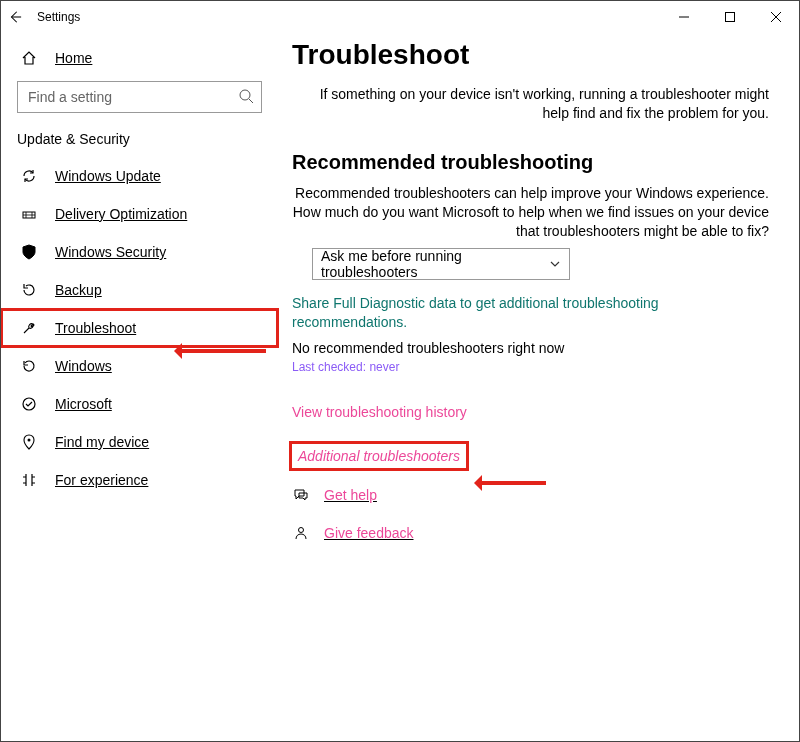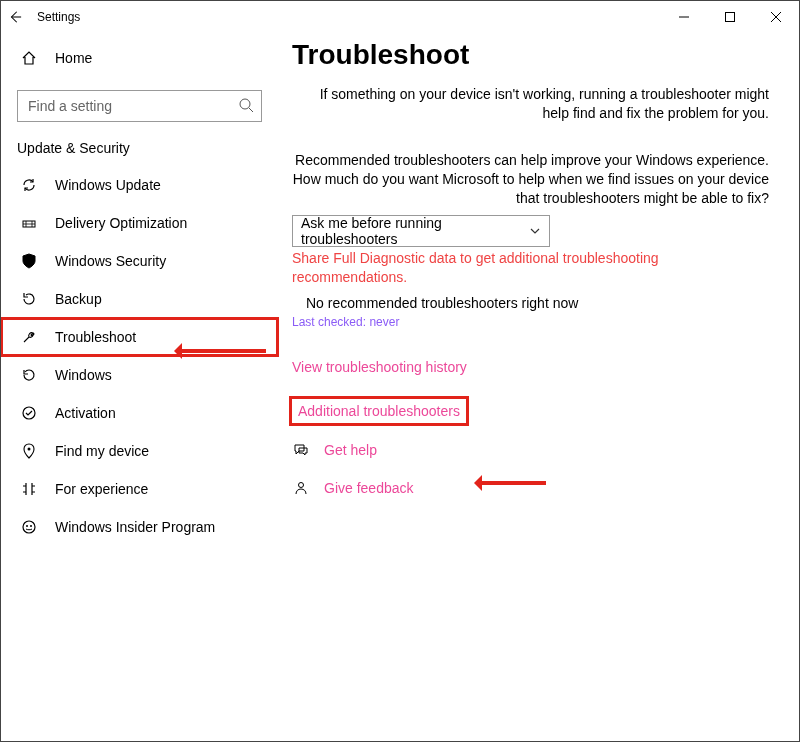"Home" .home-row, .side-item { text-decoration: none -> underline }
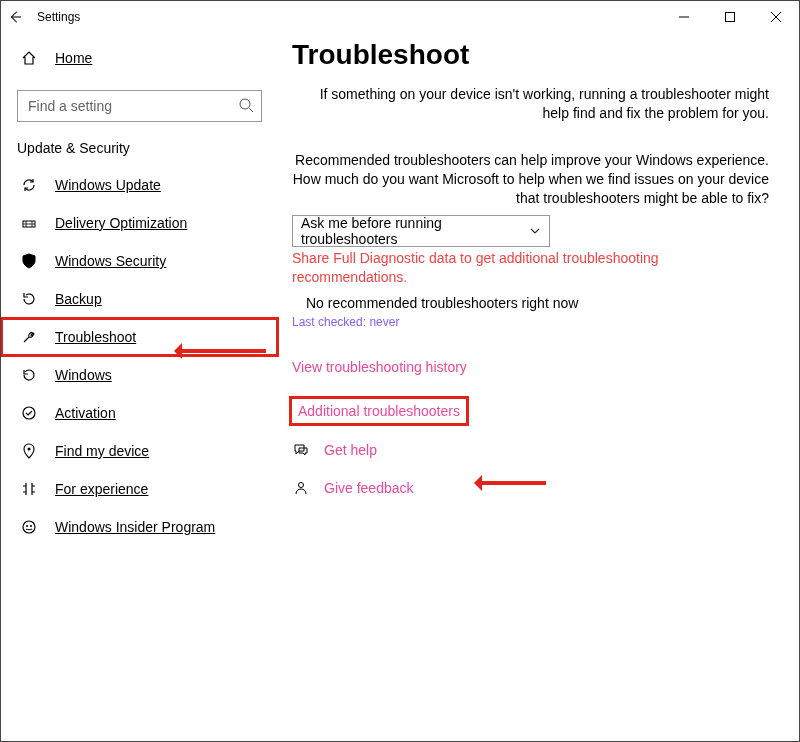"Find a setting" .search-wrap { margin: 13px 16px 10px 16px -> 4px 16px 10px 16px }
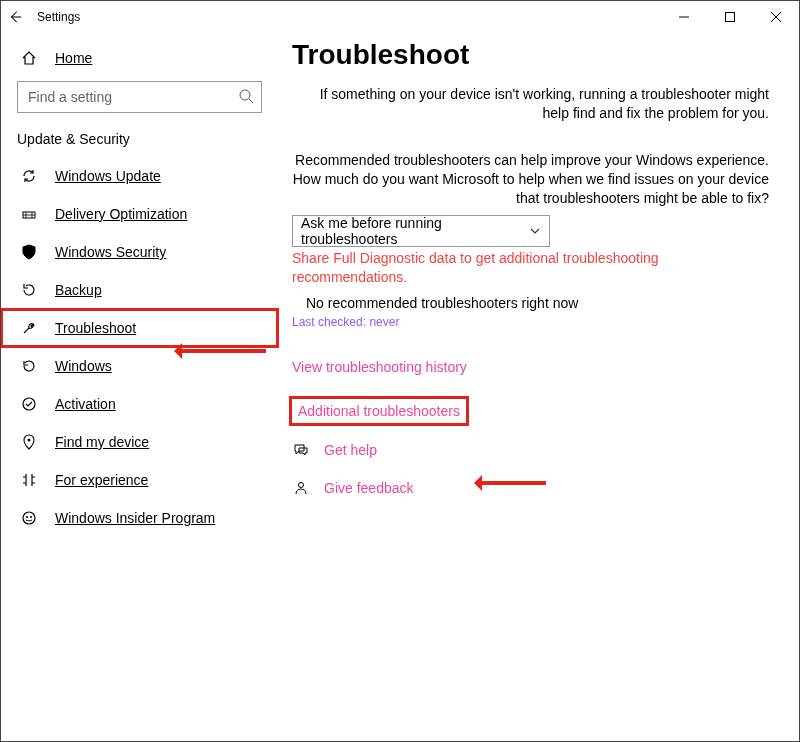"Recommended troubleshooting" h2.section-title { html: none -> <h2>Recommended troubleshooting</h2> }
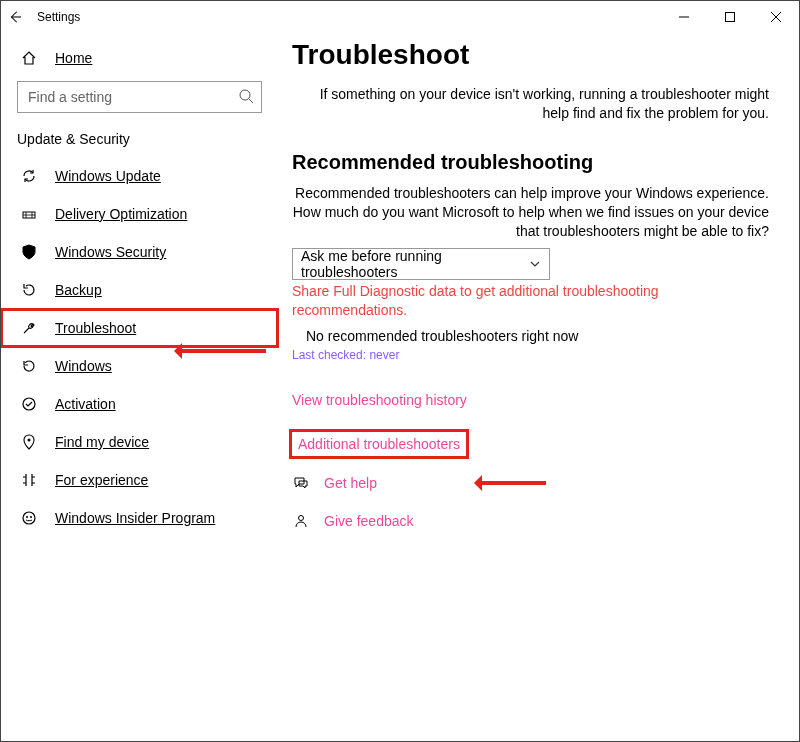"Ask me before running troubleshooters" .combo { margin-left: none -> 20px }
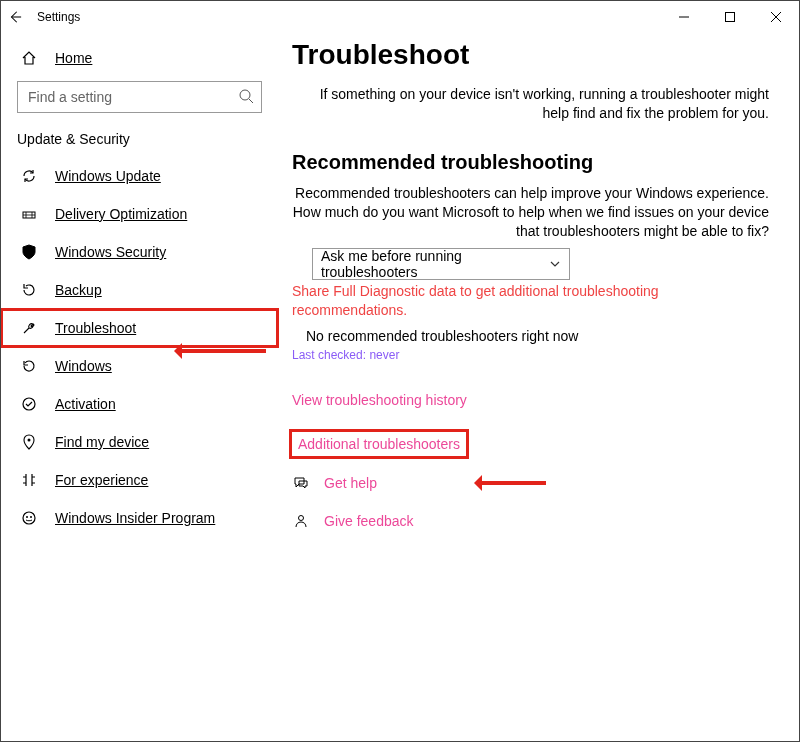"Share Full Diagnostic data to" .warn { color: #ef4444 -> #0f766e; margin-top: 2px -> 14px }
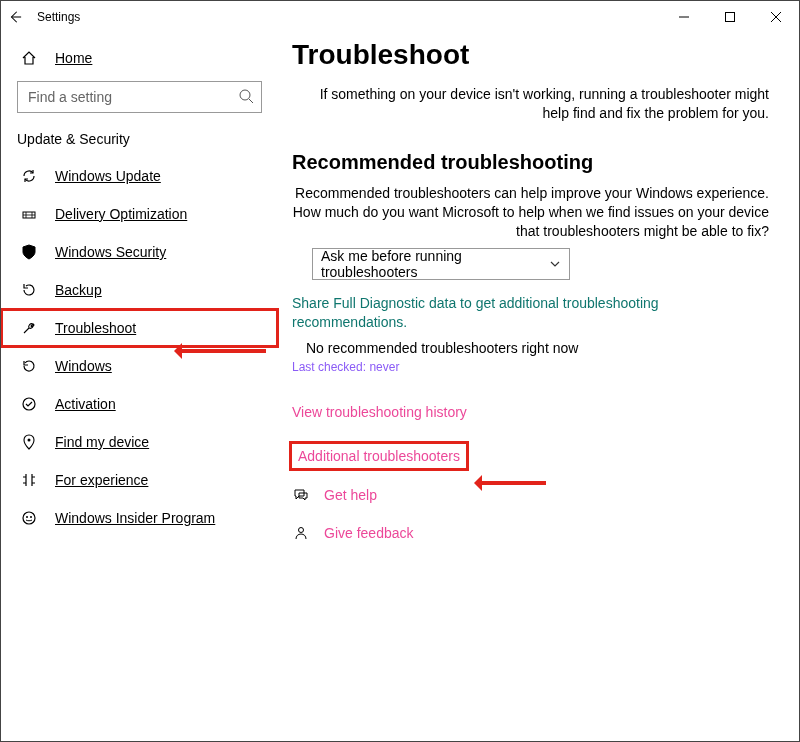"No recommended troubleshooters right now" .plain { margin-left: 14px -> none }
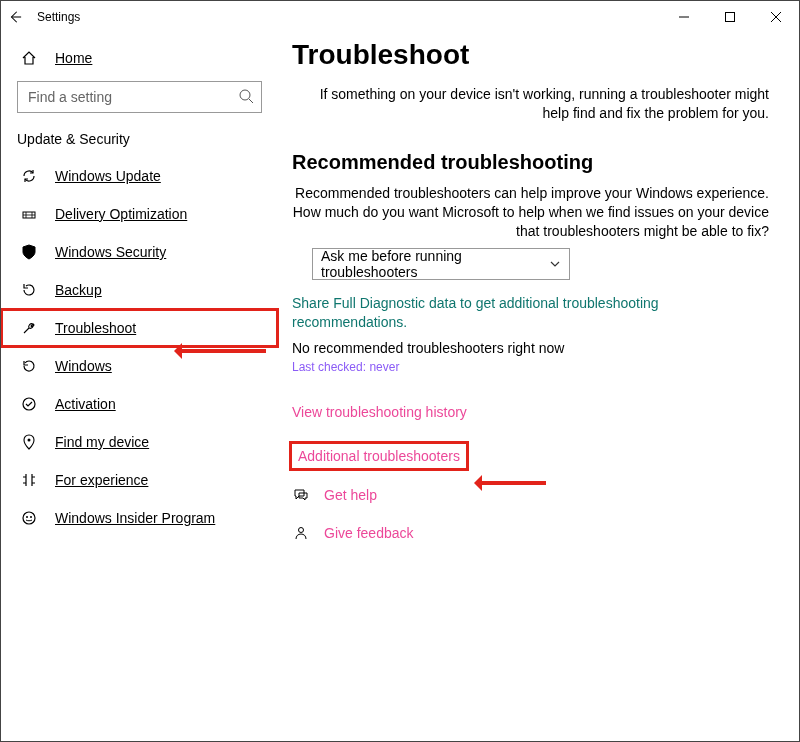"Activation" span { text: Activation -> Microsoft }
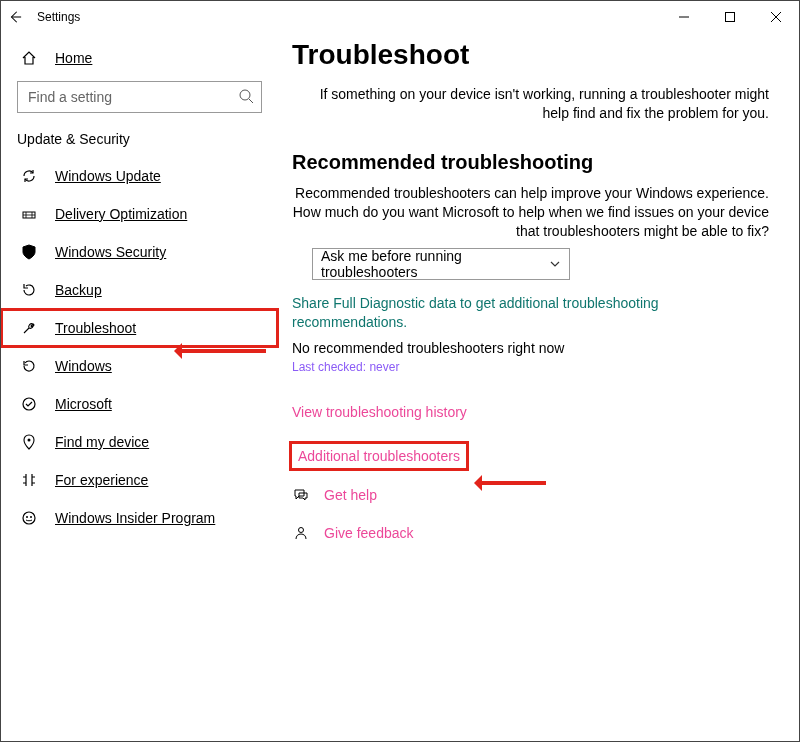"Additional troubleshooters" .link-boxed { font-style: none -> italic }
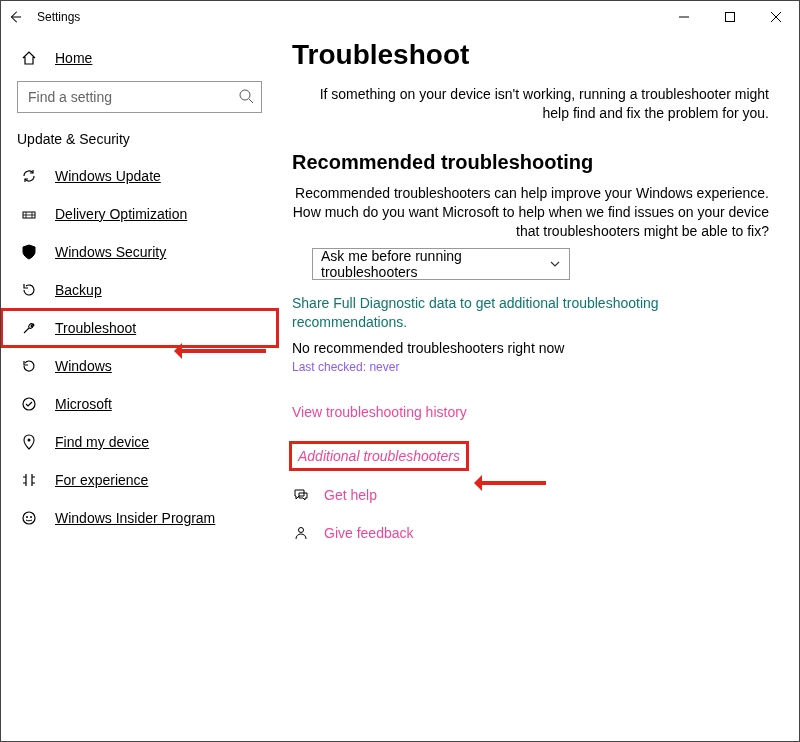"Get help" .help-row { text-decoration: none -> underline }
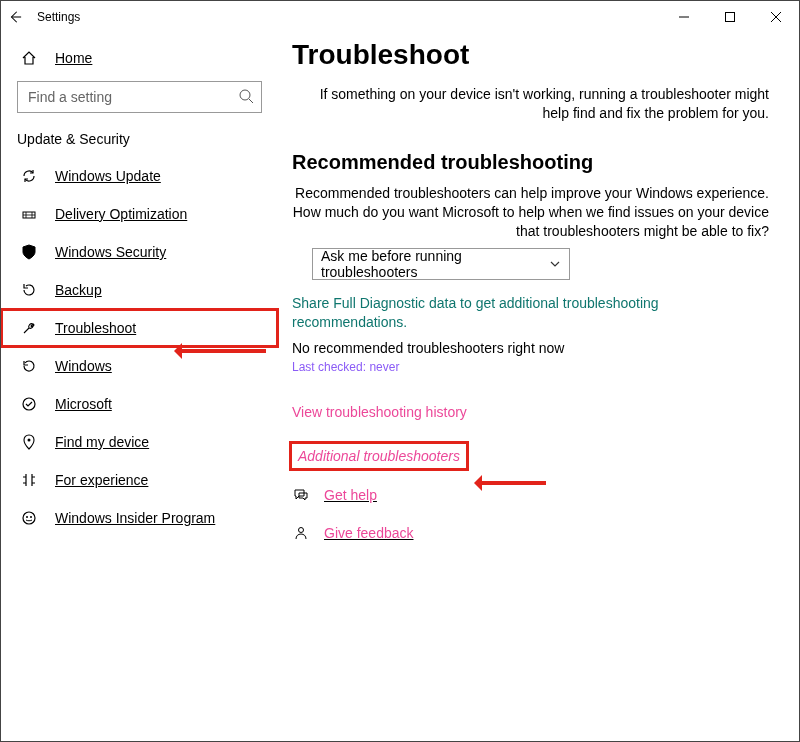"Windows Insider Program" div.side-item { html: <div> <span> <svg> <circle></circle> <circle></circle> <circle></circle> <path></path> </svg> </span> <span>Windows Insider Program</span> </div> -> none }
